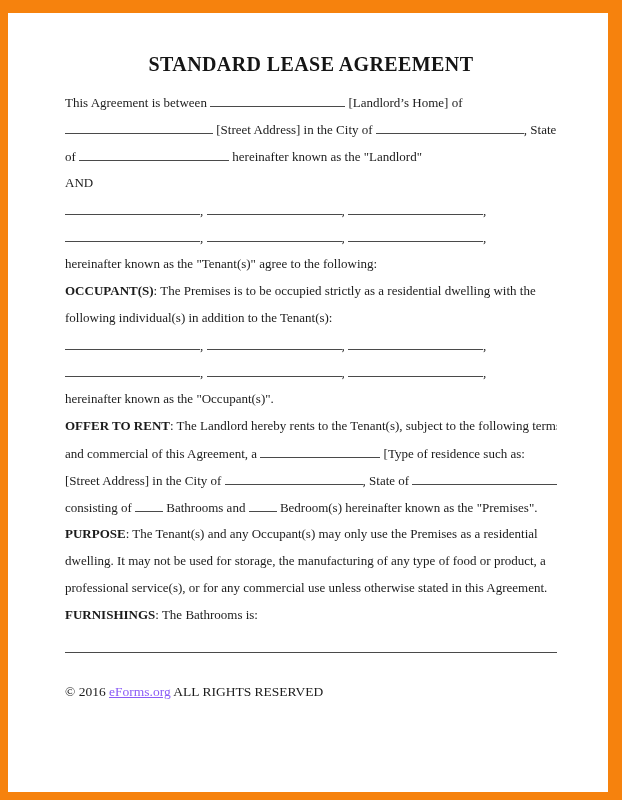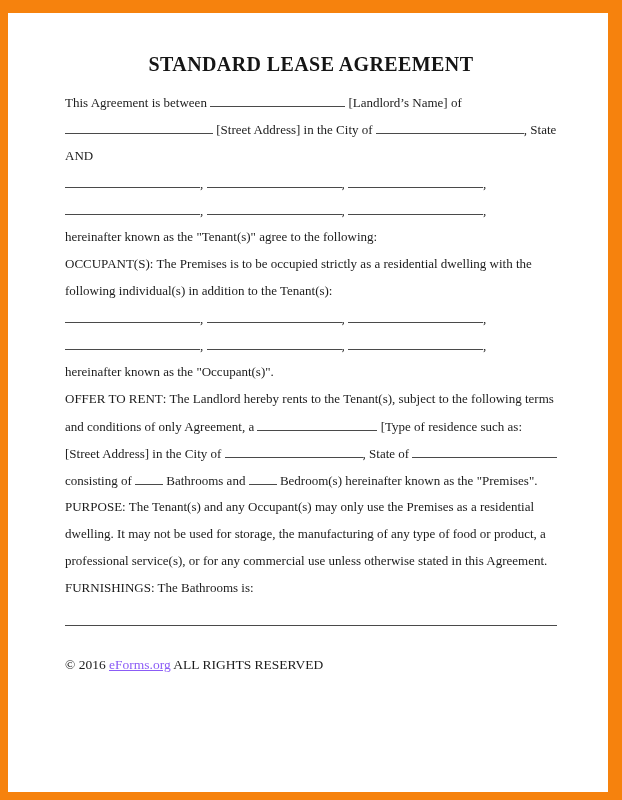"[Landlord’s Name] of" span.seg { text: Name -> Home }
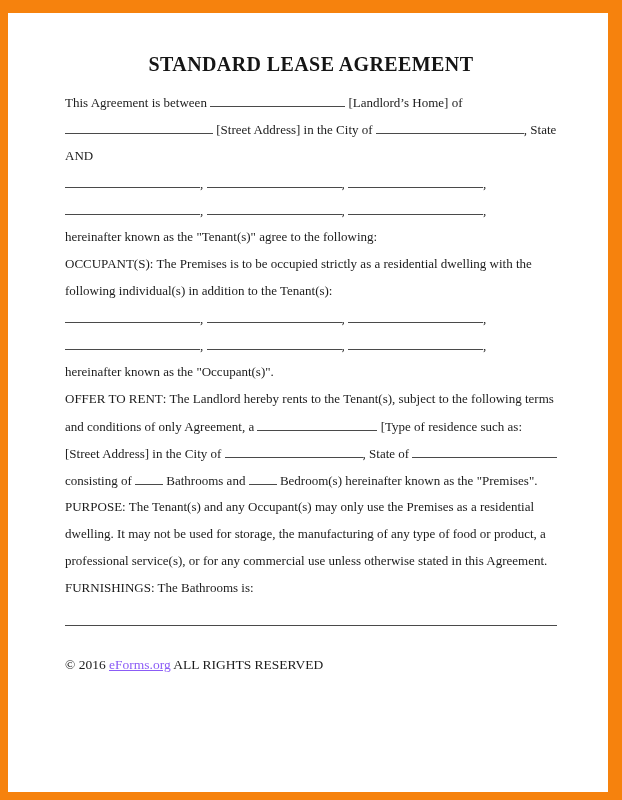"of" div.line { html: none -> <div> <span>of </span> <span></span> <span> hereinafter known as the "Landlord"</span> </div> }
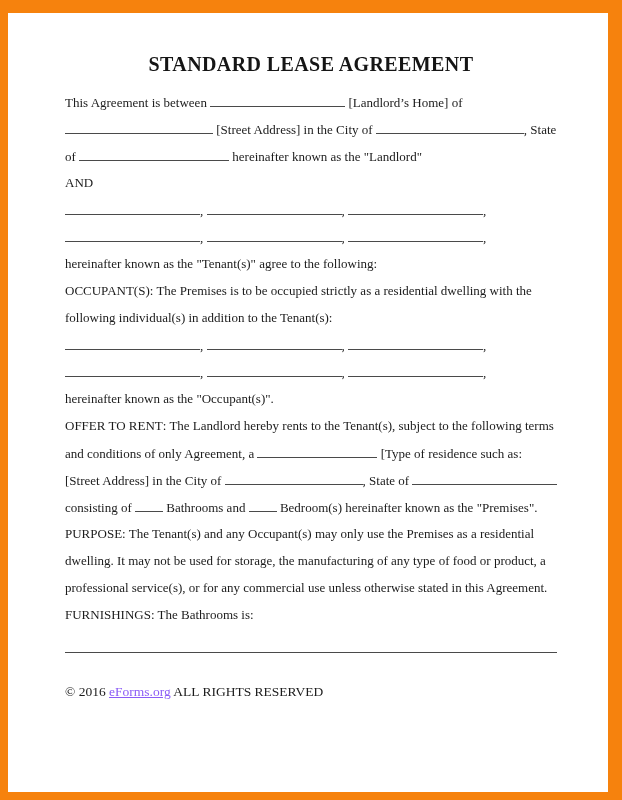"OCCUPANT(S)" .seg.bold { font-weight: normal -> bold }
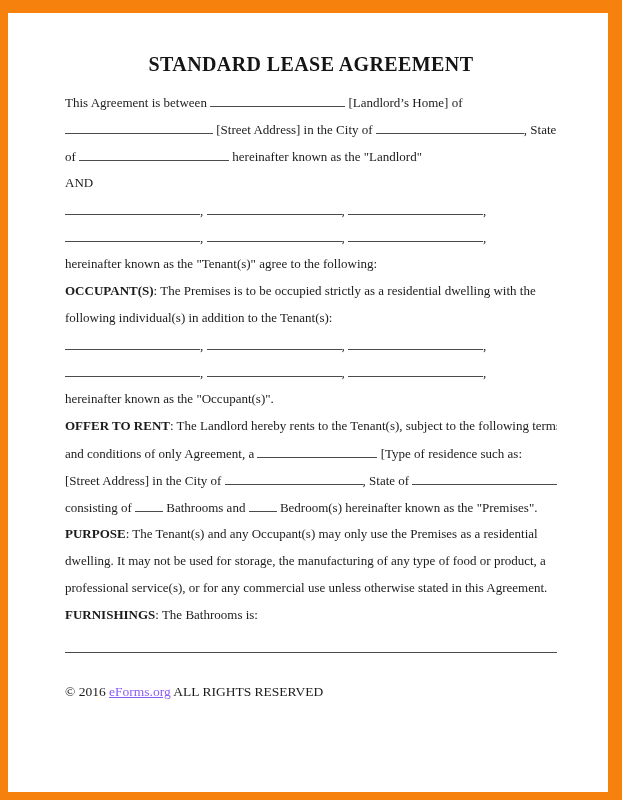"and conditions of only Agreement," span.seg { text: conditions of only -> commercial of this }
